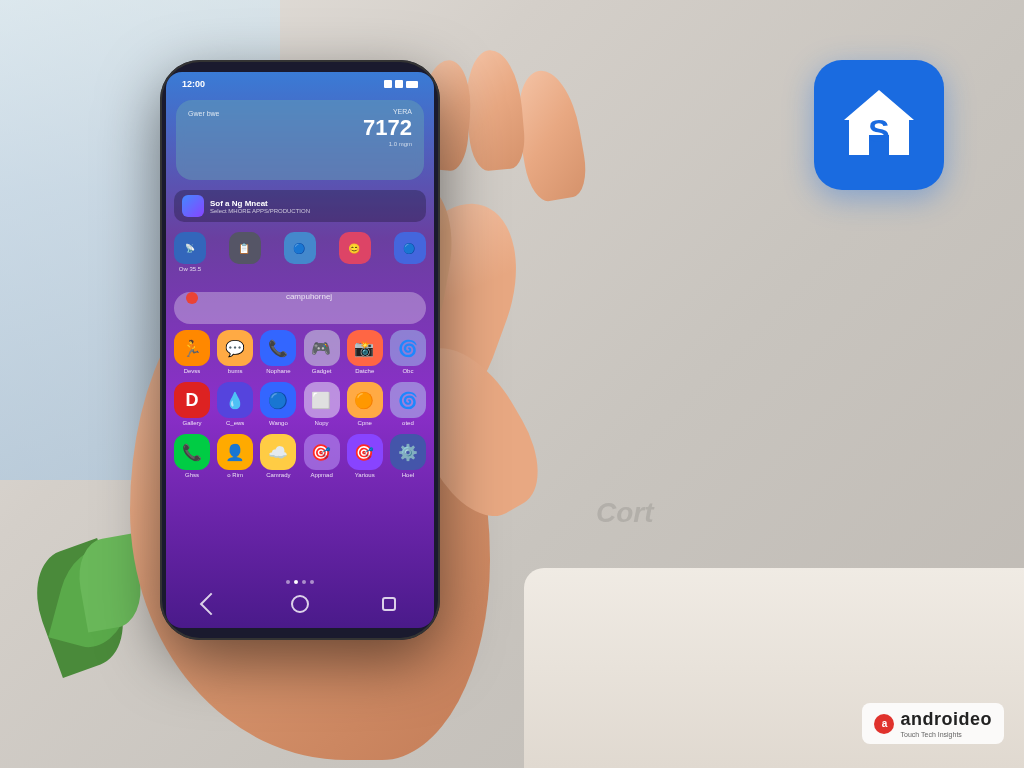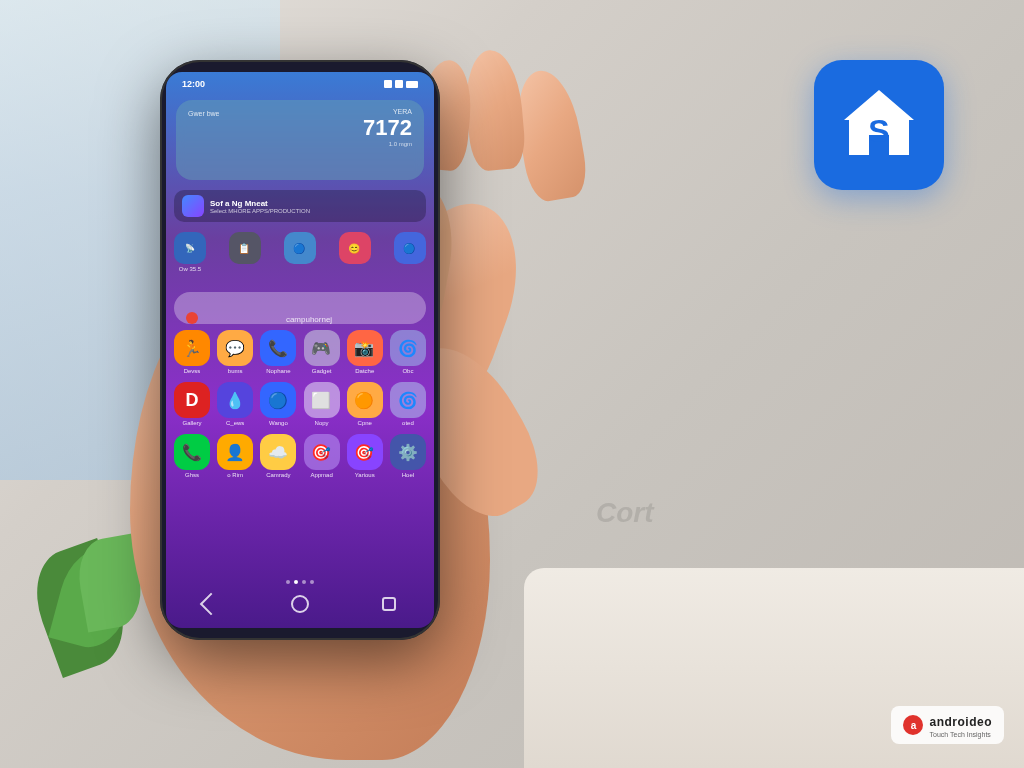"campuhornej" .search-bar { align-items: flex-end -> flex-start }
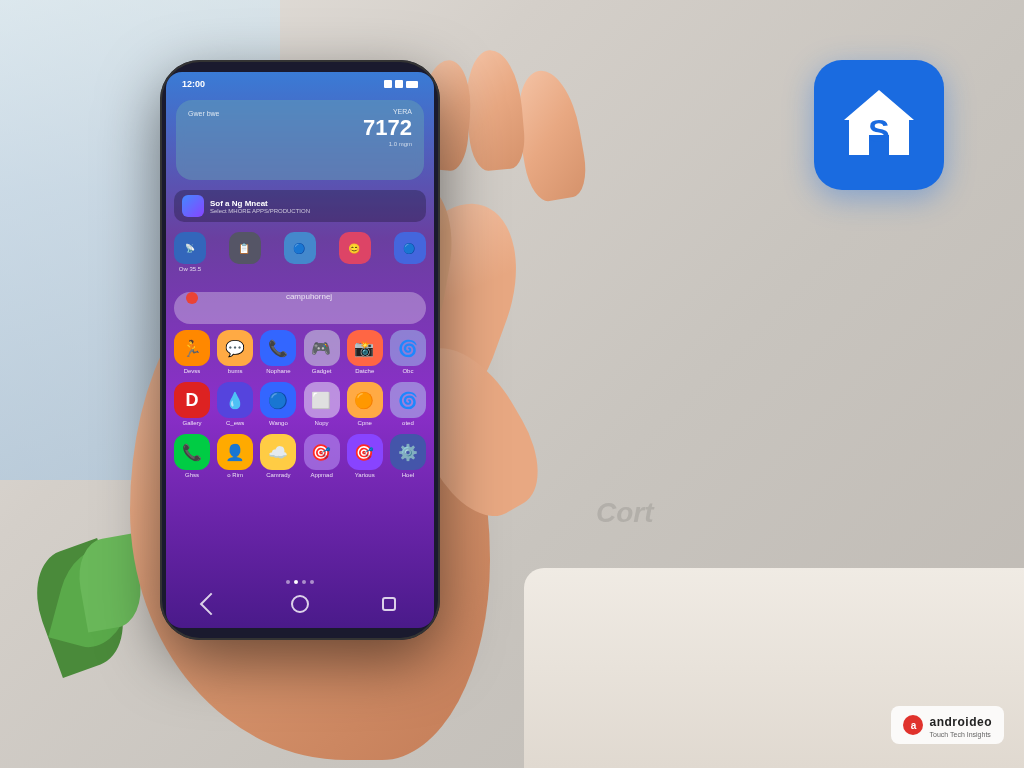"androideo" .watermark-text { font-size: 12px -> 18px }
